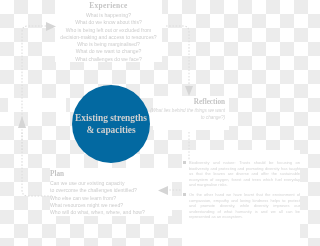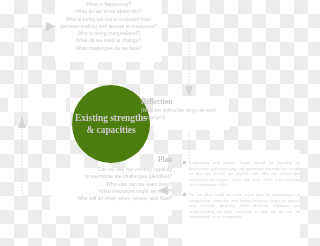"Experience" div.hd { html: none -> <div>Experience</div> }
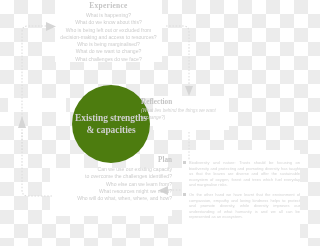"Reflection" #reflection { left: 141px -> 149px; text-align: left -> right }
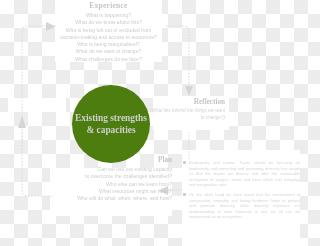"Existing strengths & capacities" #core { background: #4d7c0f -> #0369a1 }
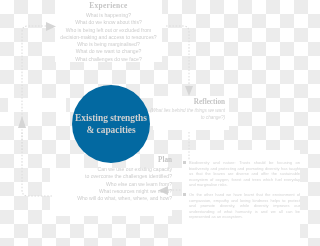"Plan" #plan { text-align: right -> left; top: 156px -> 170px }
